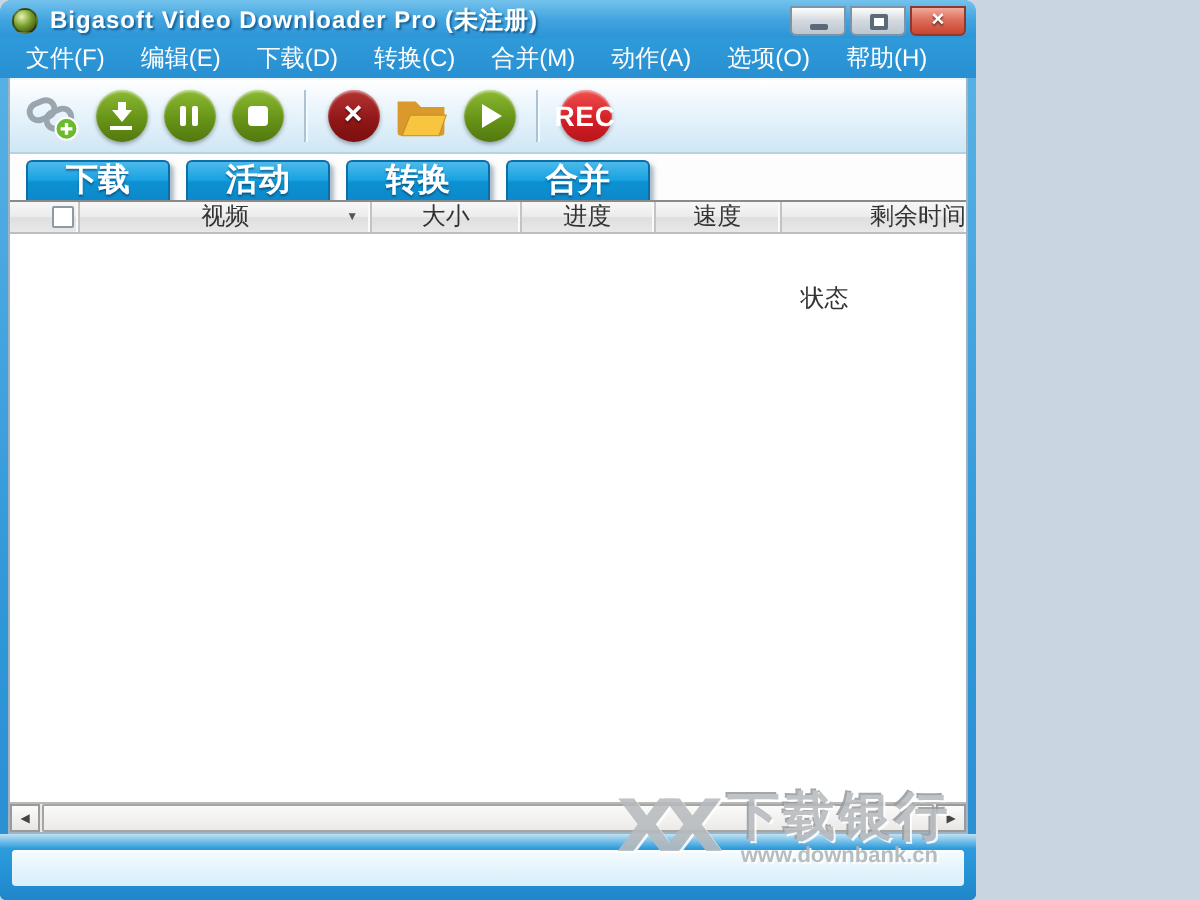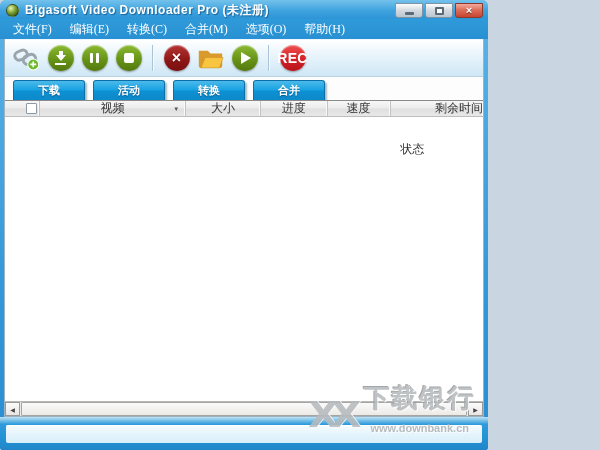"文件(F)" .menubar { font-family: Liberation Serif, serif -> none }
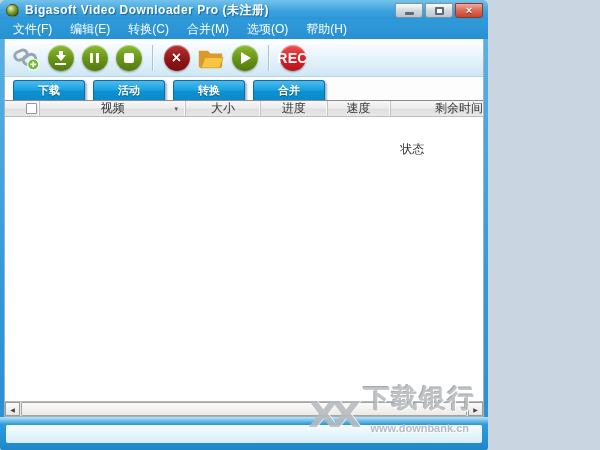"下载(D)" div.menu-item { html: none -> <div>下载(D)</div> }
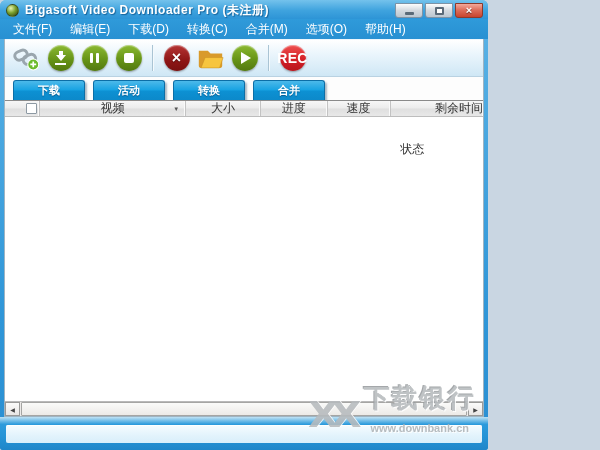"动作(A)" div.menu-item { html: none -> <div>动作(A)</div> }
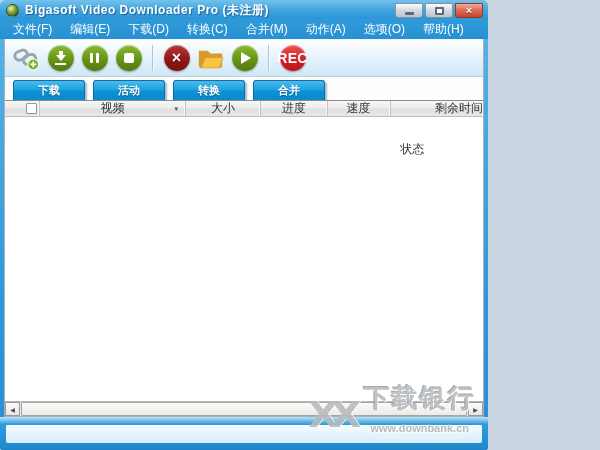"下载" .tab { font-size: 11px -> 16px }
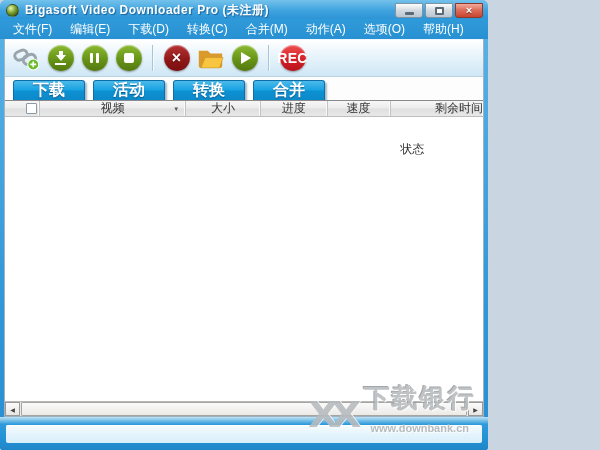"www.downbank.cn" .wm-url { margin-top: 11px -> 1px }
